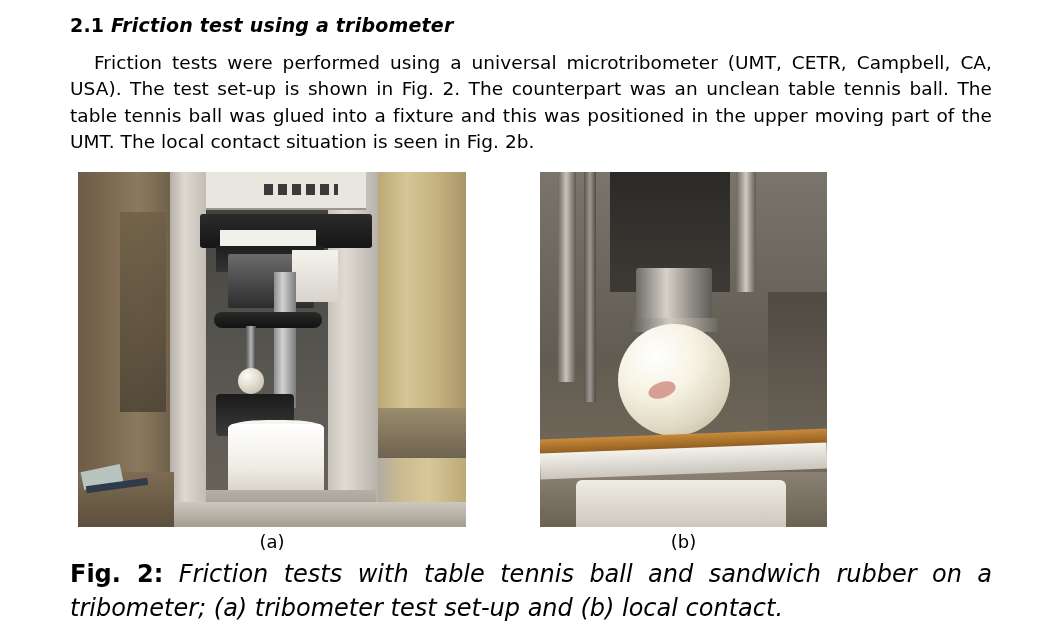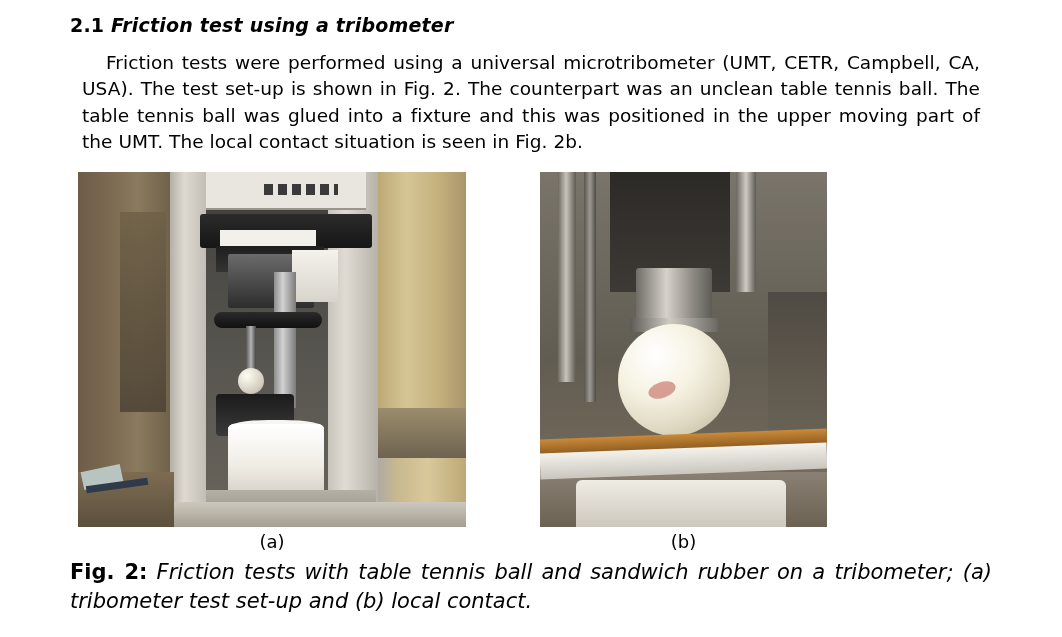"Friction tests were performed using" .body-text { margin: 12px -> 0 }
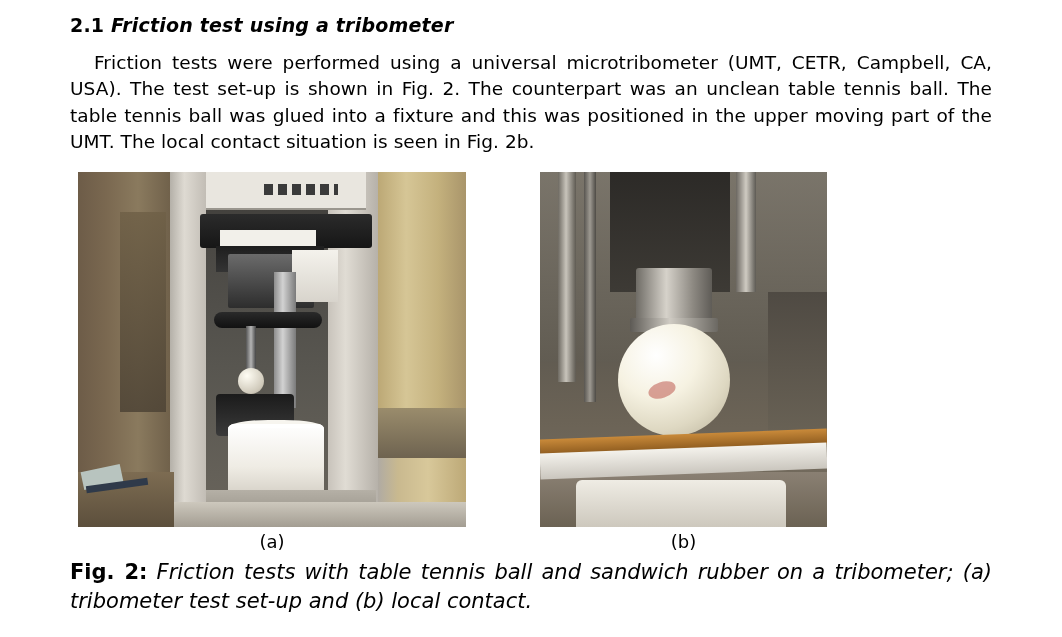"Fig. 2: Friction tests with" .fig-caption { font-size: 21px -> 24px }
